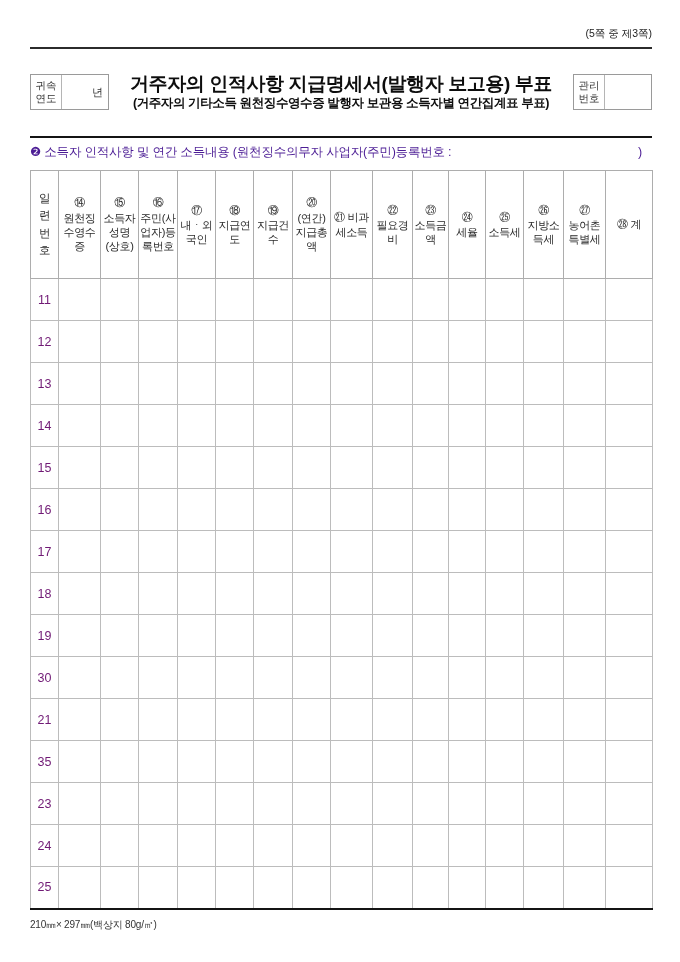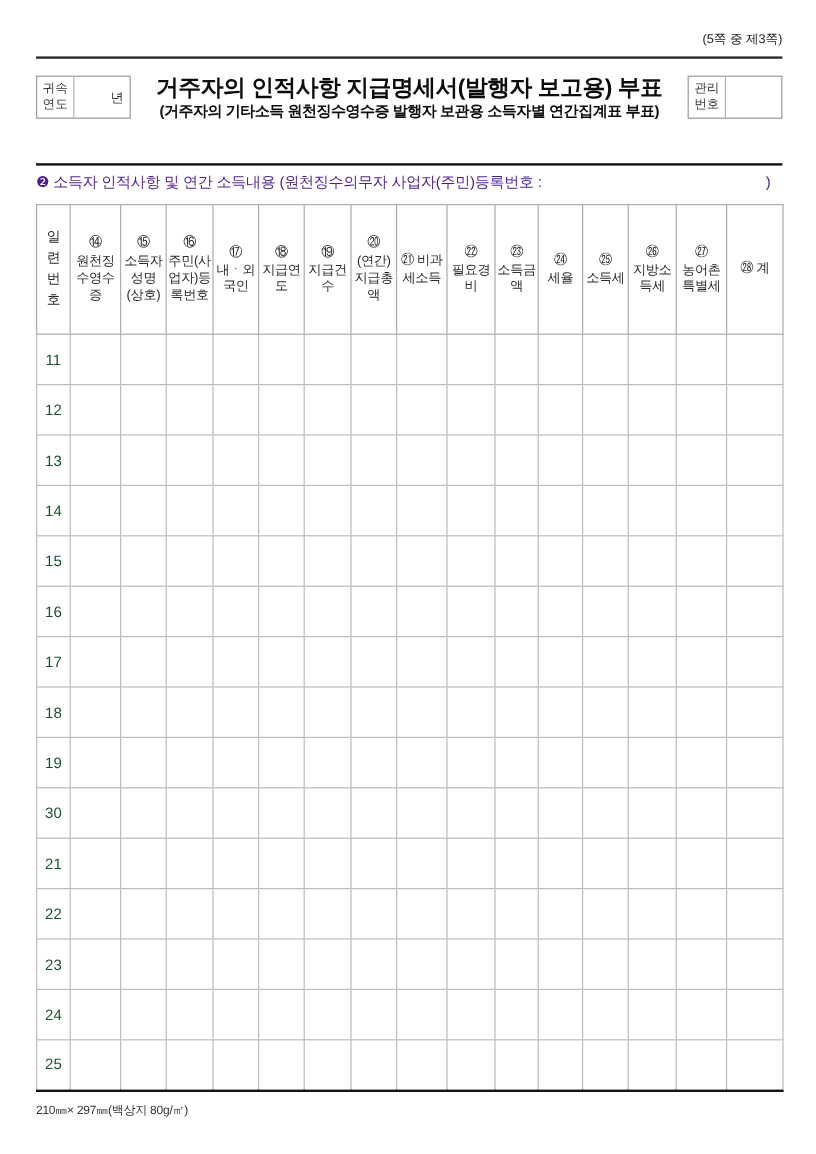"귀속연도" .header-row { align-items: flex-start -> center }
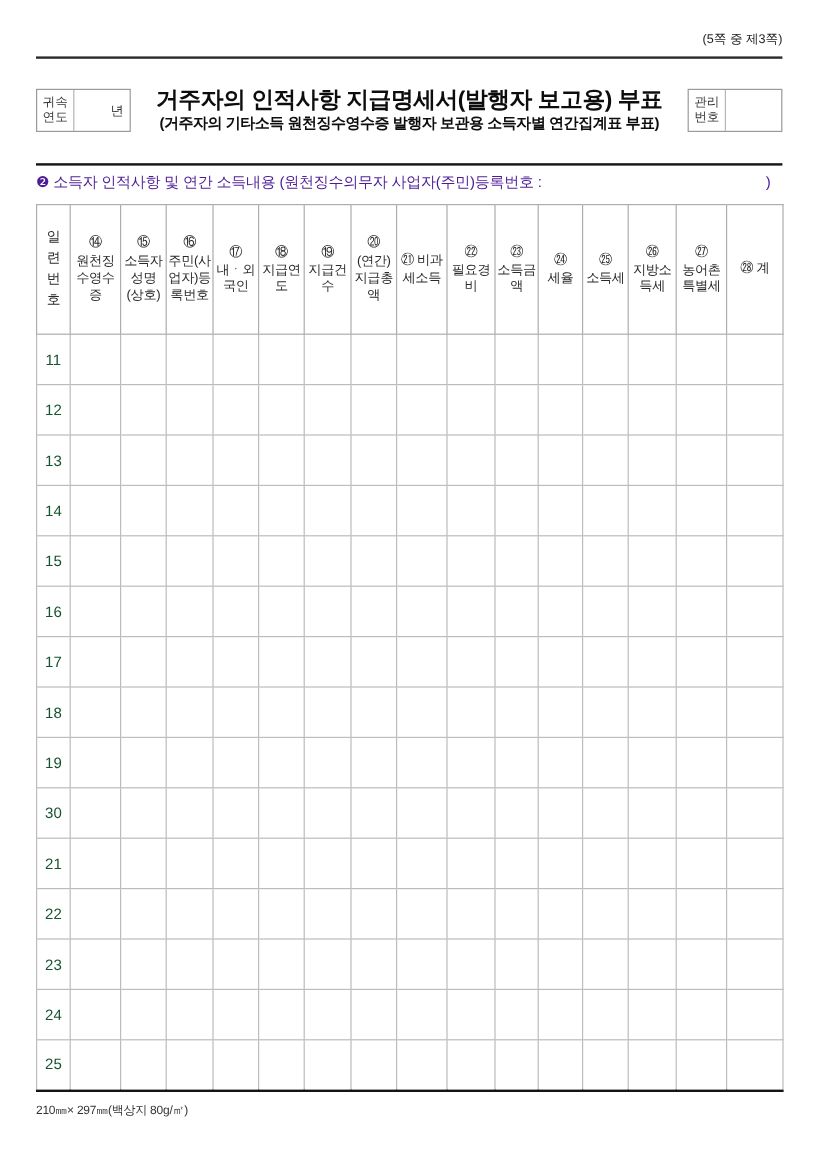"11" td.rownum { color: #14532d -> #701a75 }
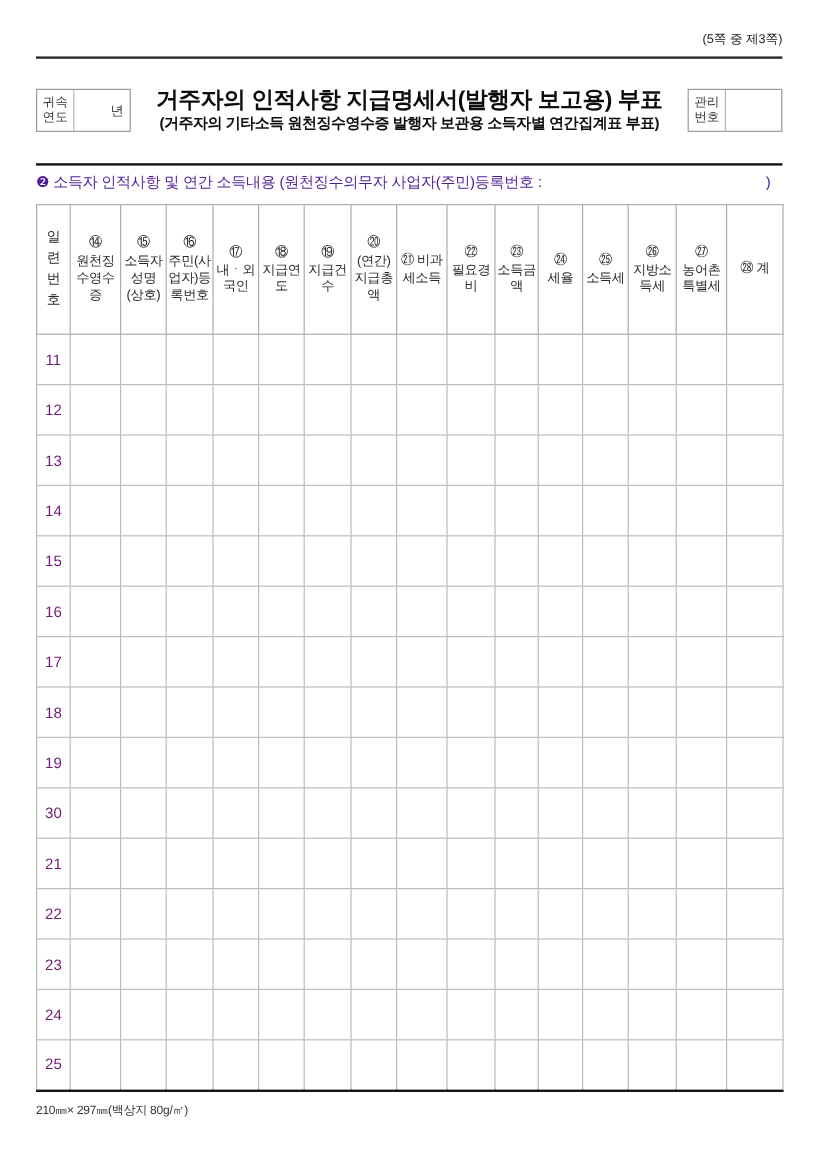"22" td.rownum { text: 22 -> 35 }
